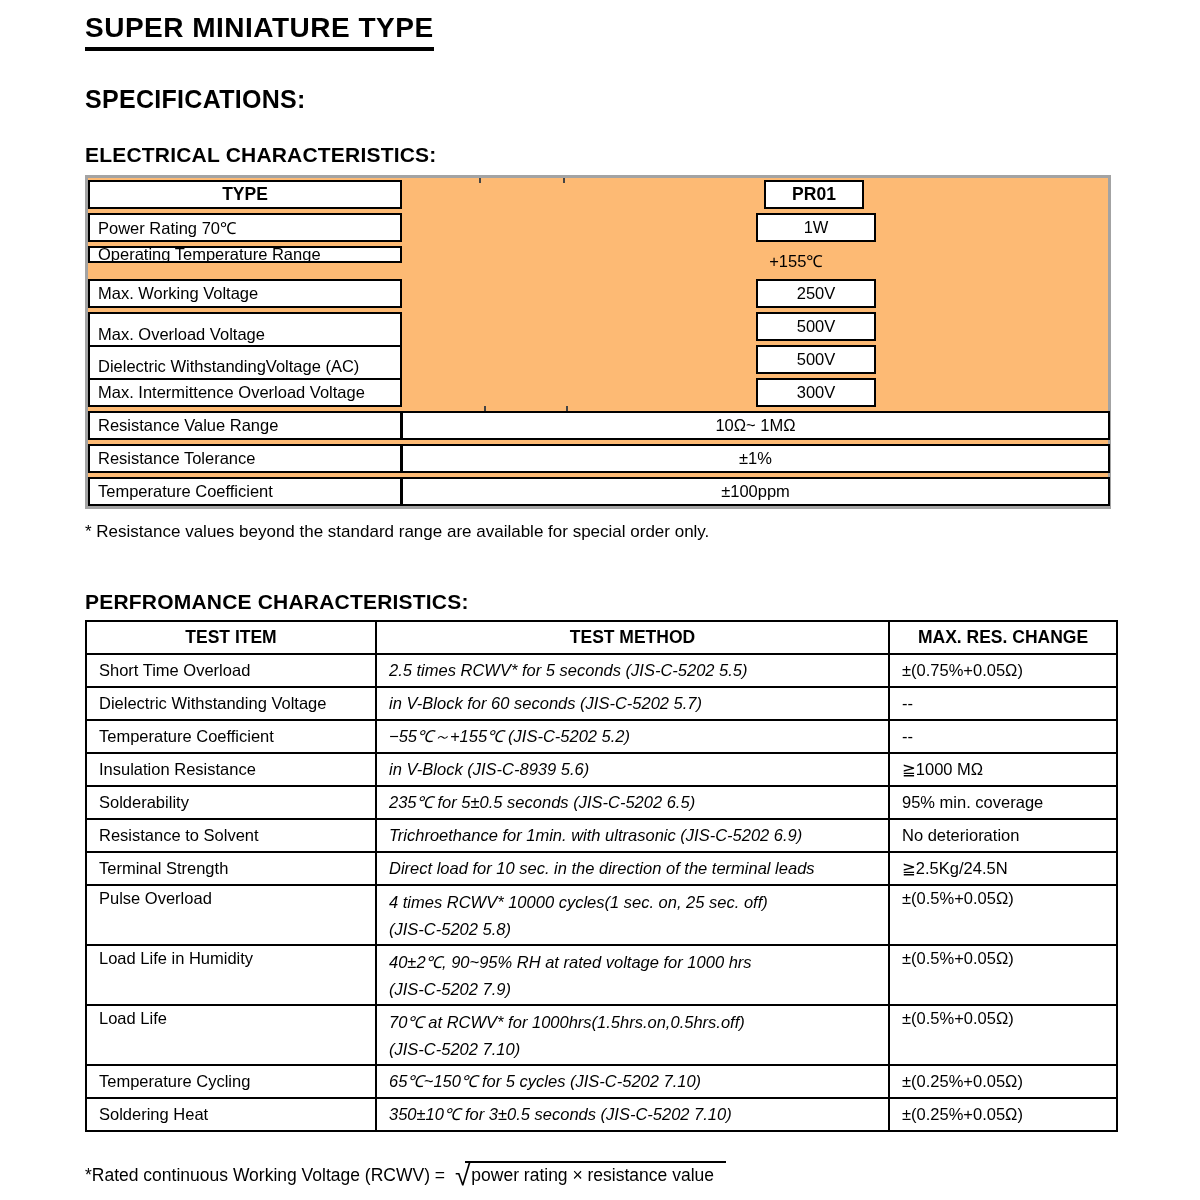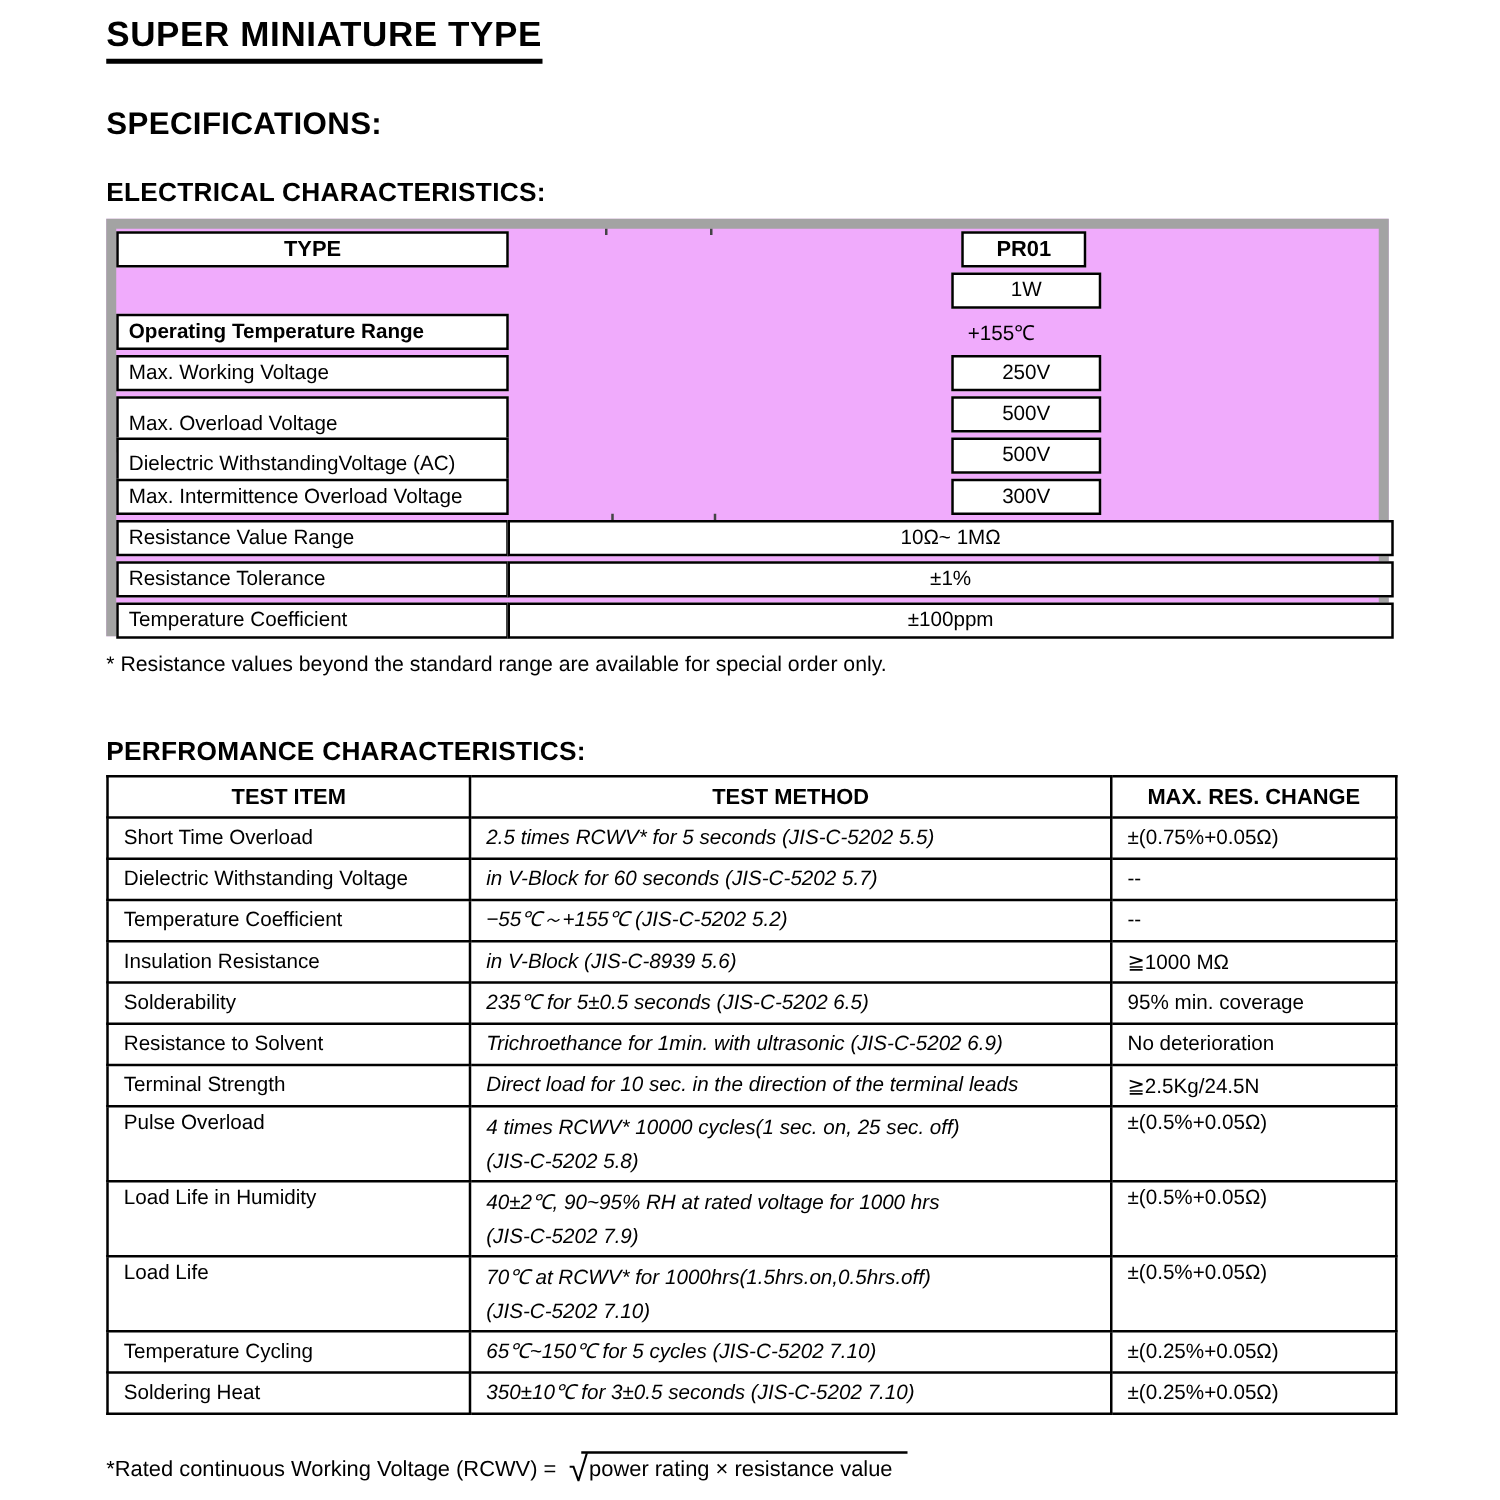"TYPE" .etable { background: #f0abfc -> #fdba74; border: 8px solid #a3a3a3 -> 3px solid #a3a3a3 }
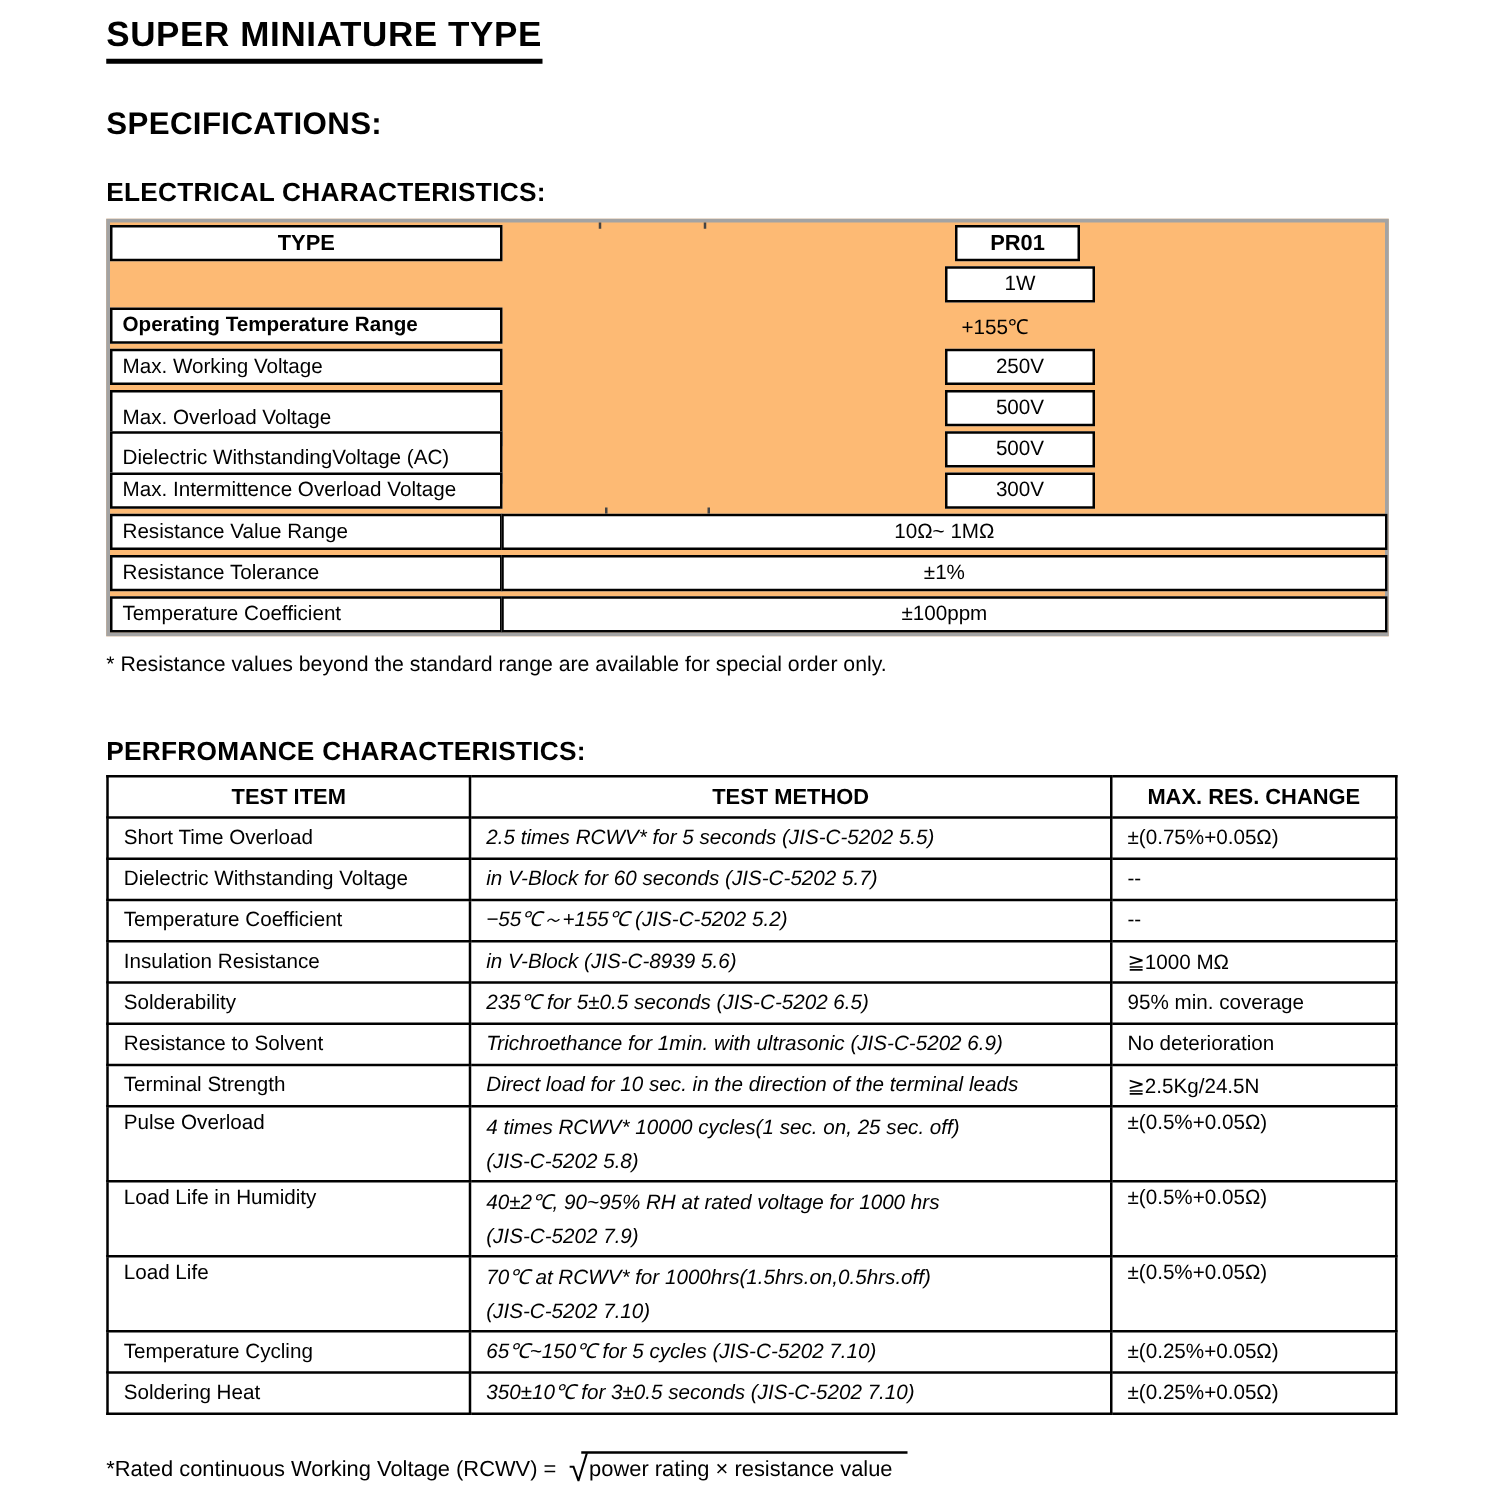"Power Rating 70℃" div.ecell { html: none -> <div>Power Rating 70℃</div> }
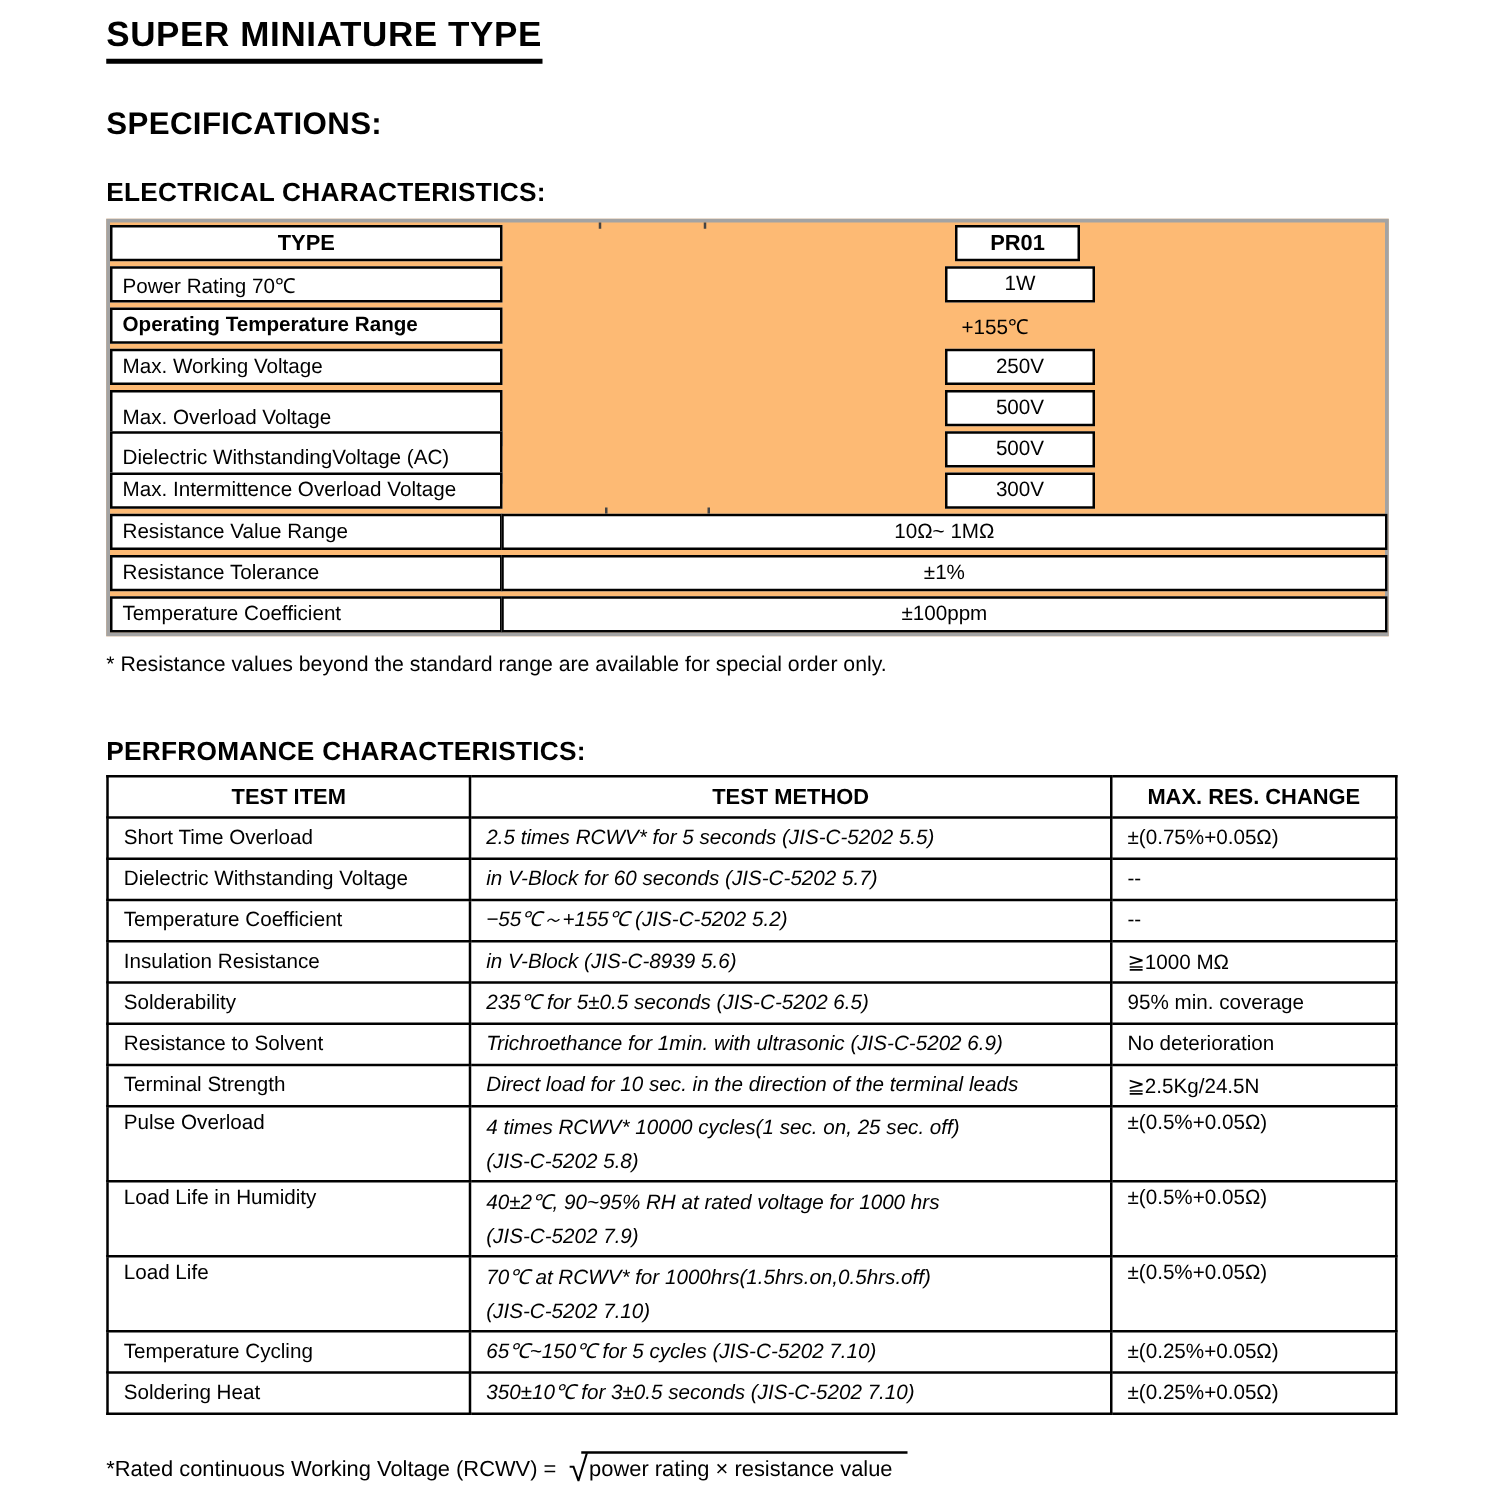"Operating Temperature Range" div.ecell { font-weight: bold -> none; height: 29px -> 17px }
